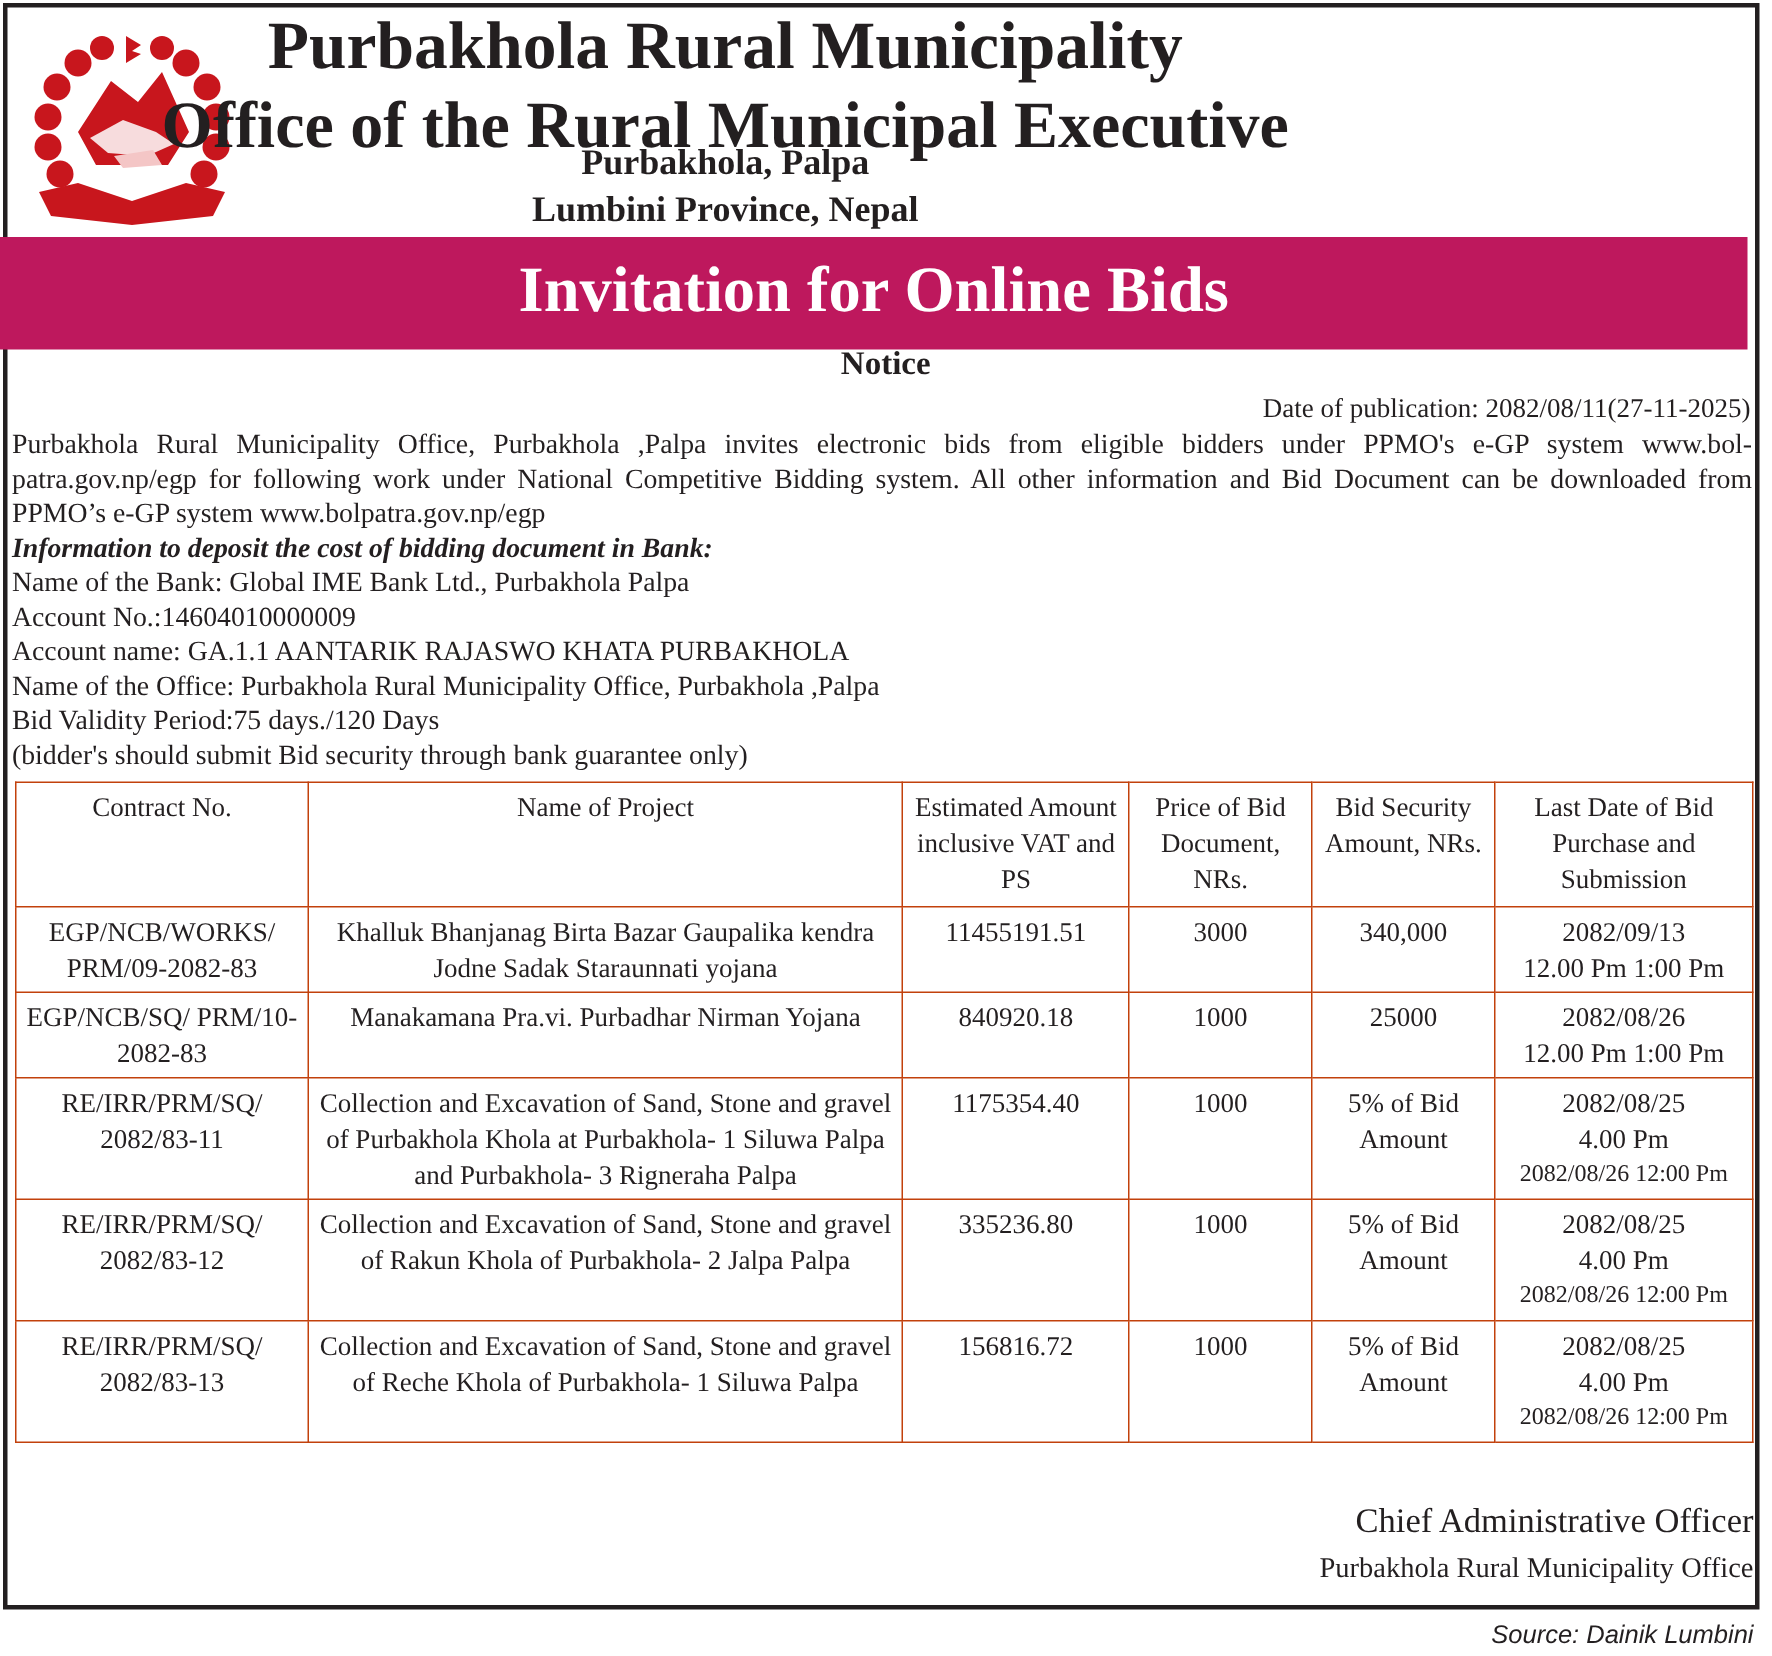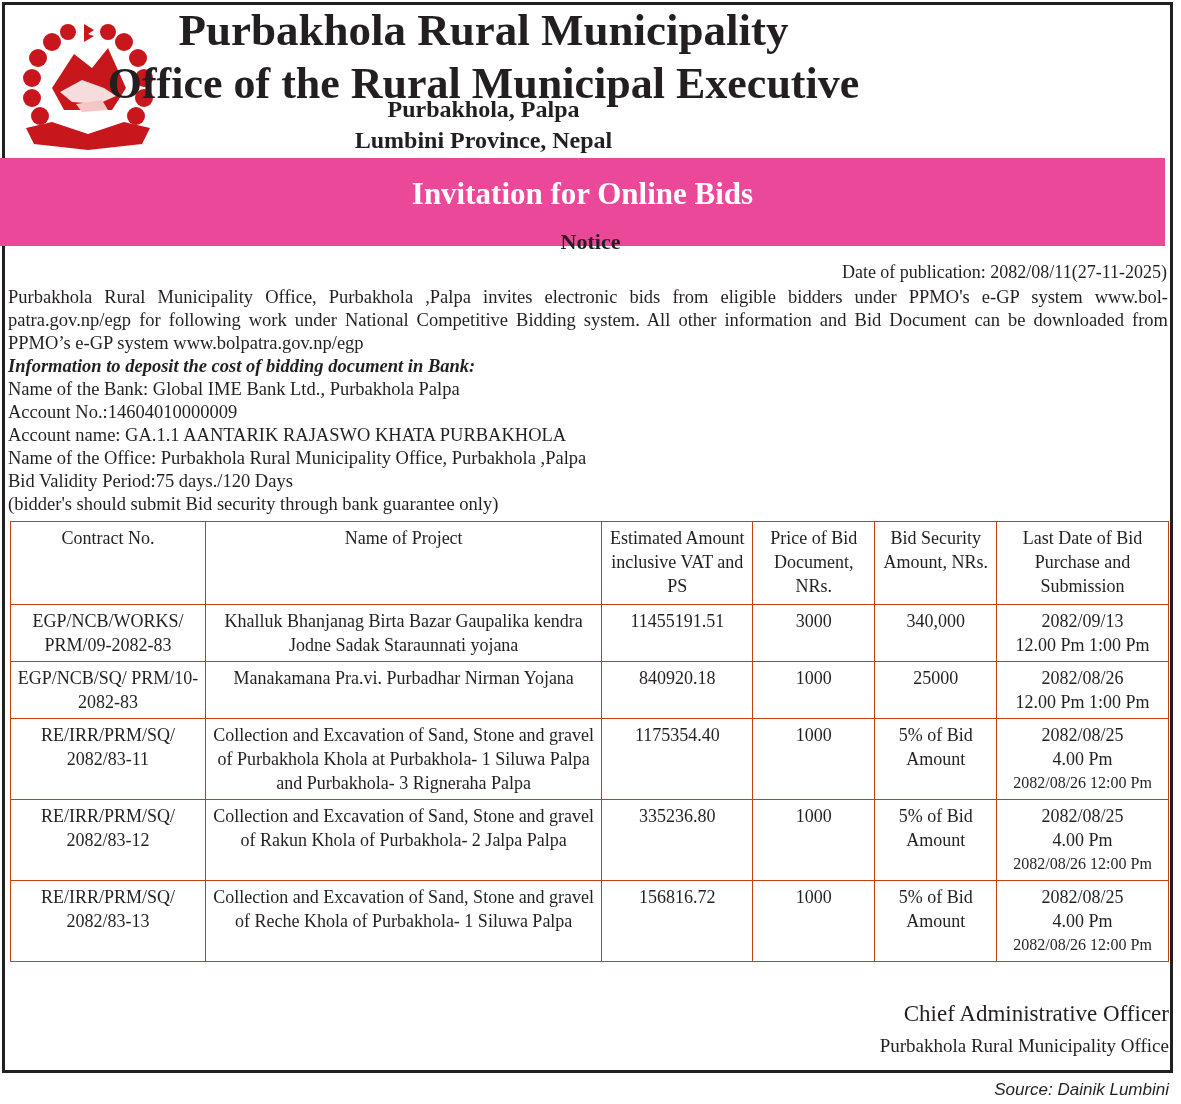"Invitation for Online Bids" .band { background: #ec4899 -> #be185d; font-size: 31px -> 43px; height: 88px -> 75px }
